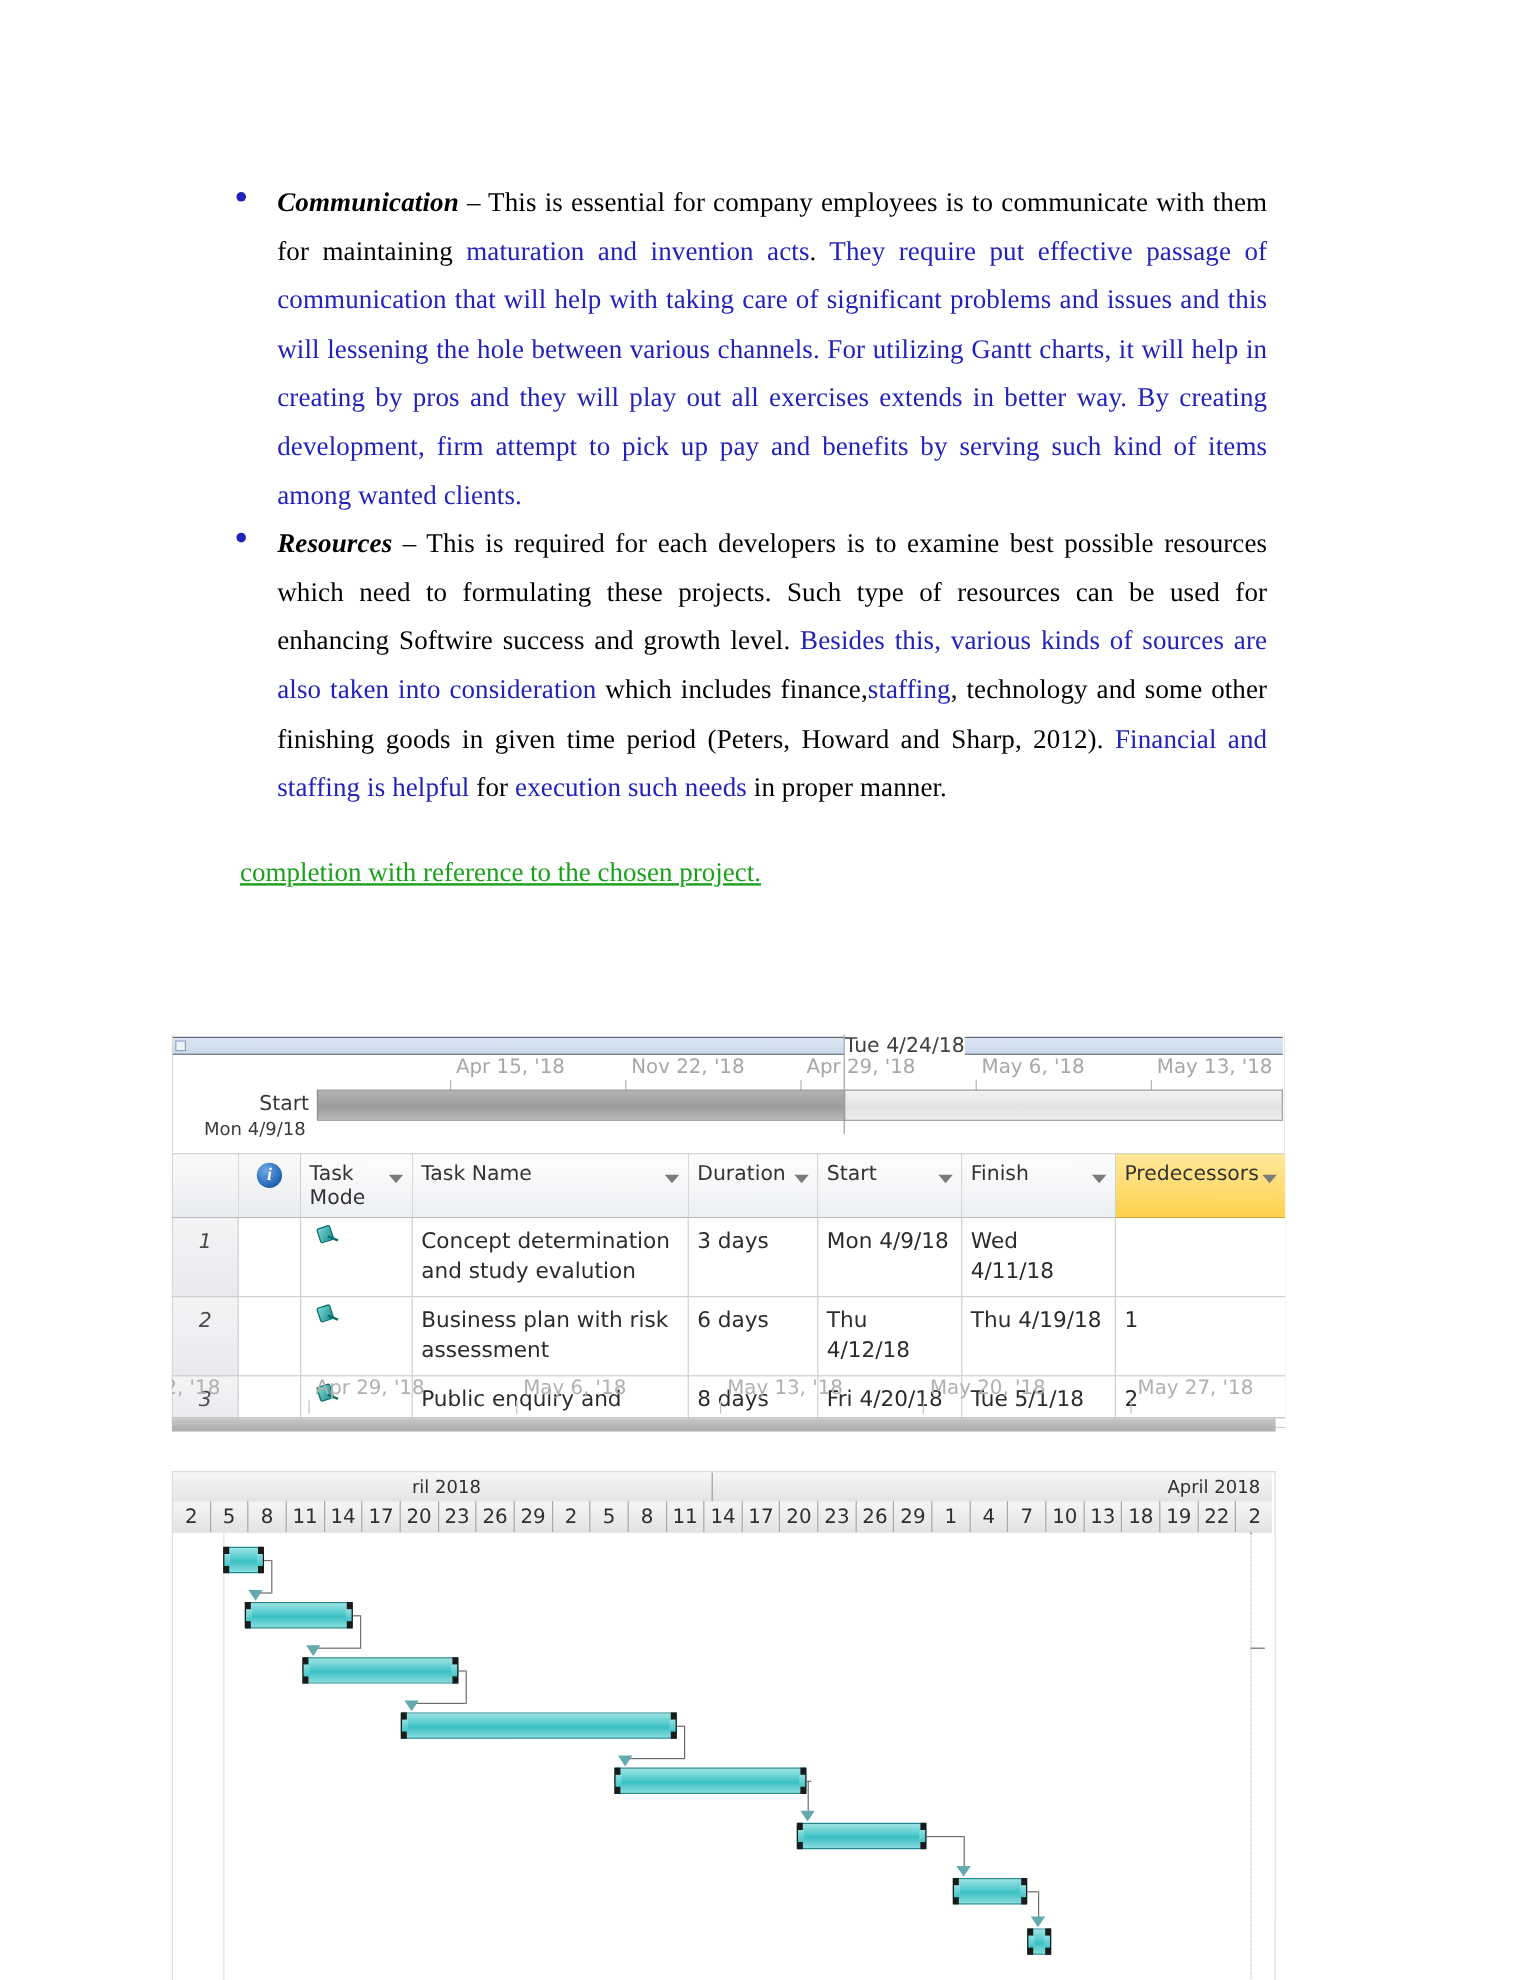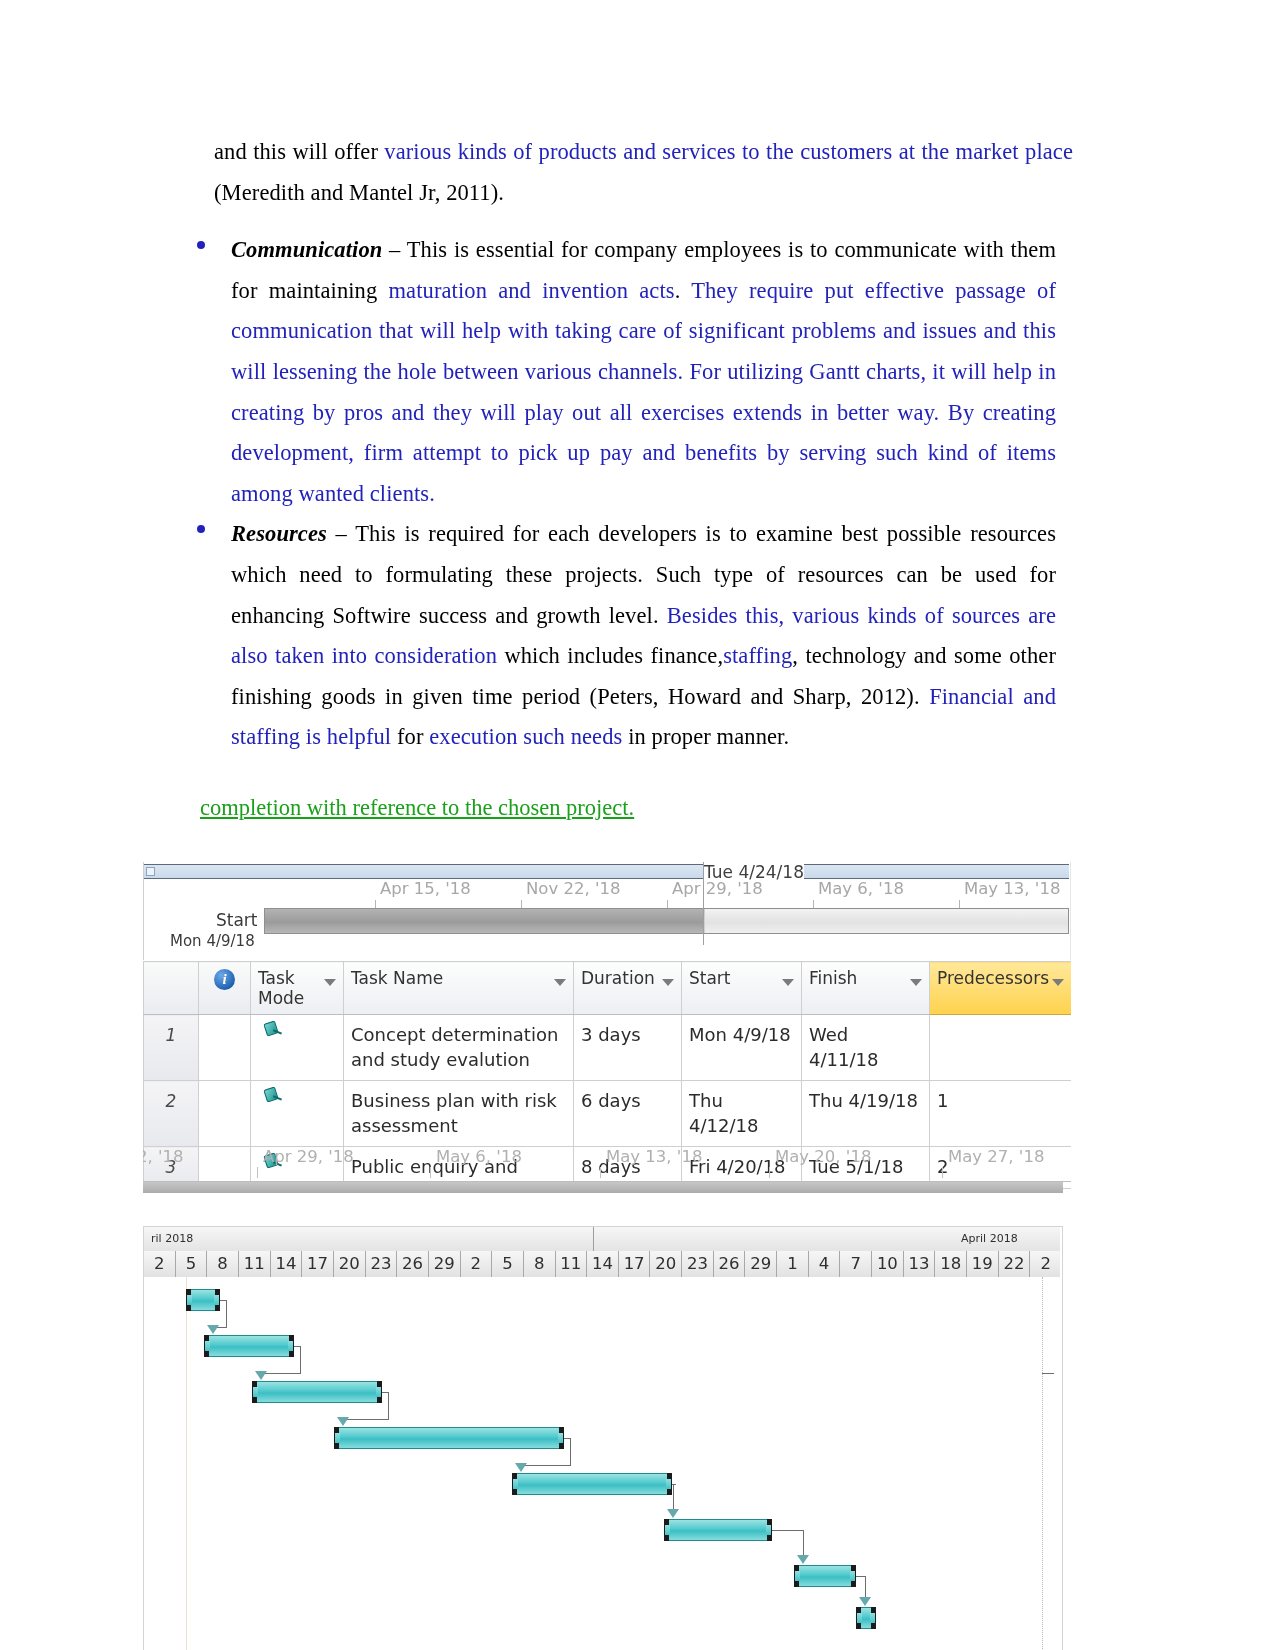"and this will offer various" p.para { html: <p> <span>and this will offer </span><span>various kinds of products and services to the customers at the market place</span><span> (Meredith and Mantel Jr, 2011).</span> </p> -> none }
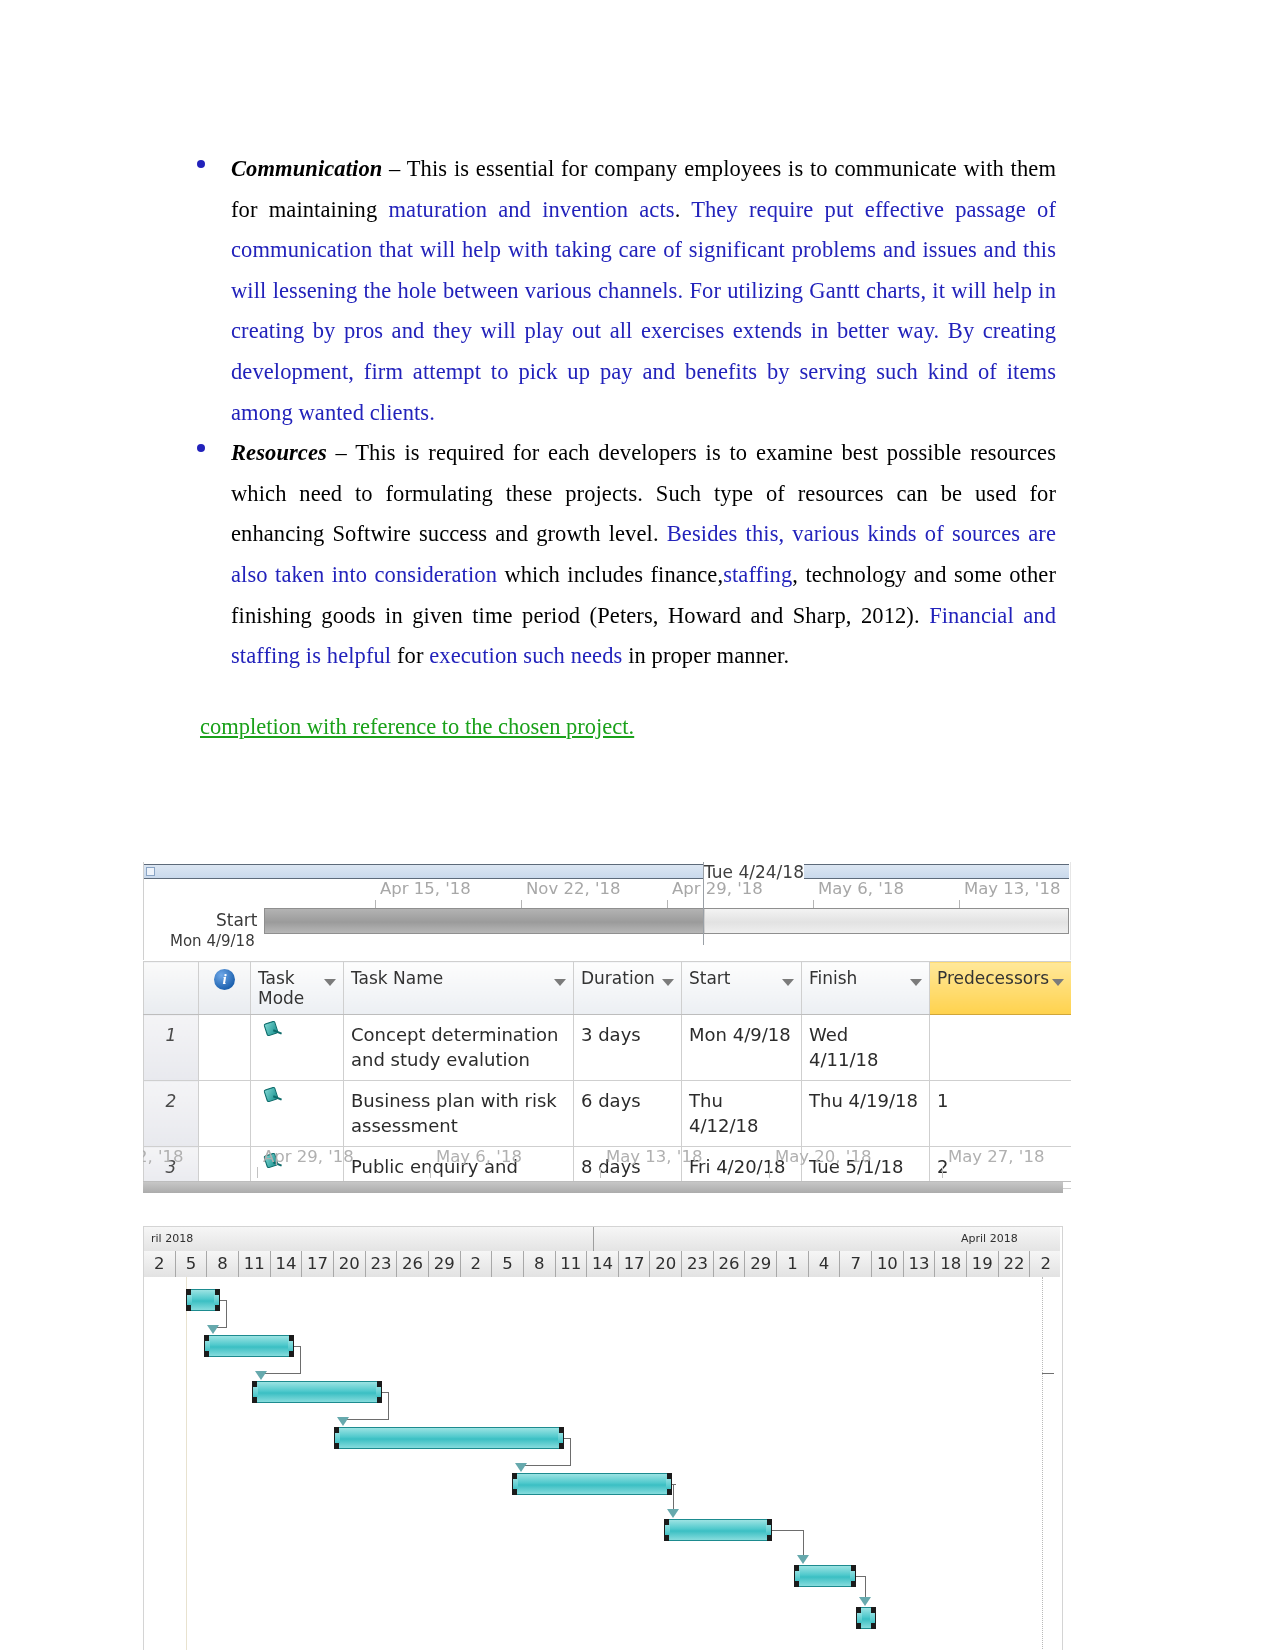"ril 2018" .g-month { font-size: 11px -> 15px; text-align: none -> center }
